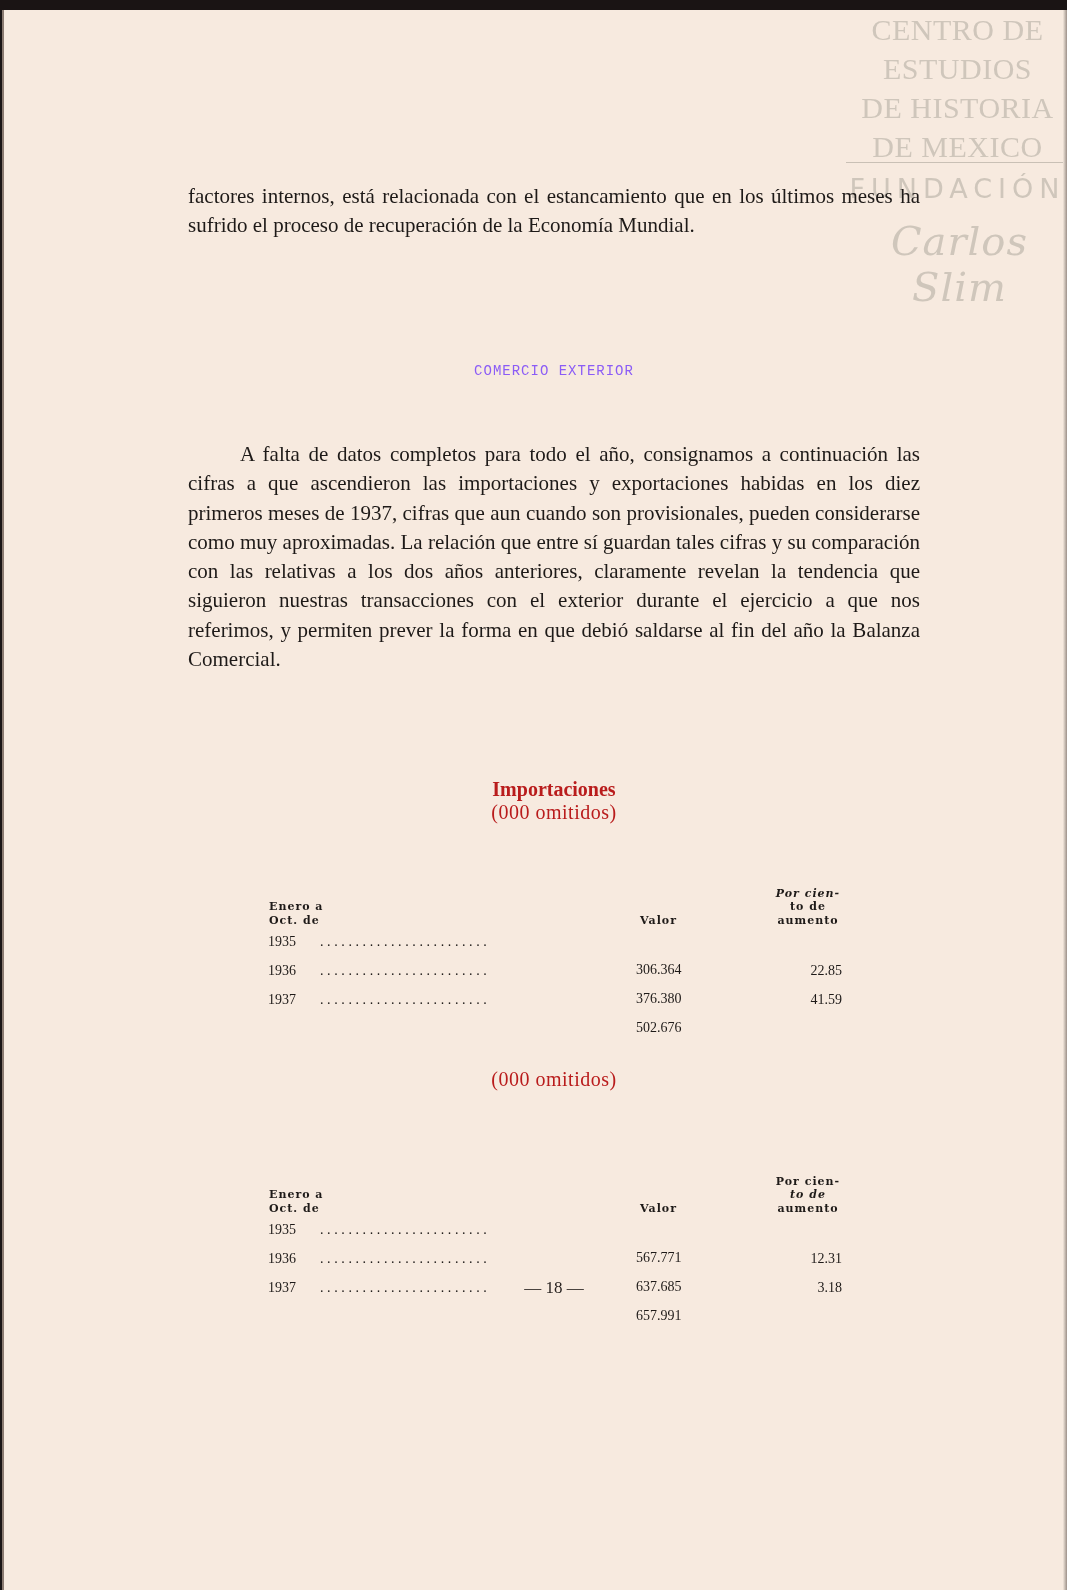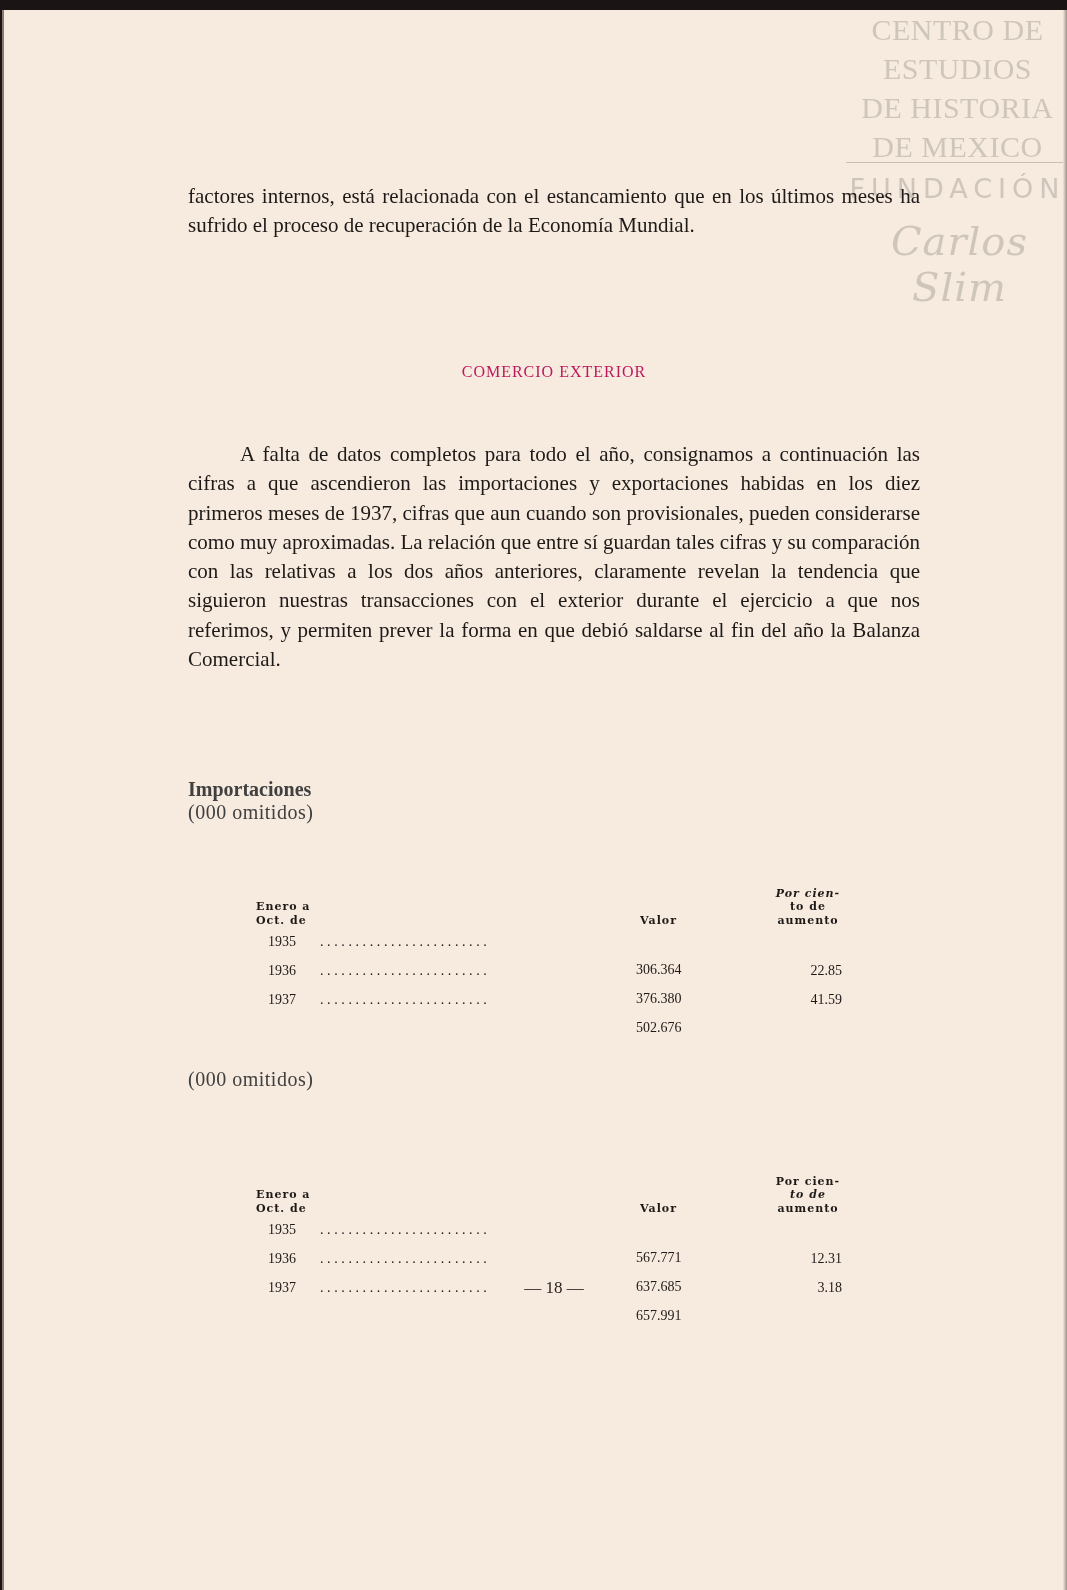"COMERCIO EXTERIOR" .heading { color: #be185d -> #8b5cf6; font-family: none -> Liberation Mono, monospace; font-size: 16px -> 14px }
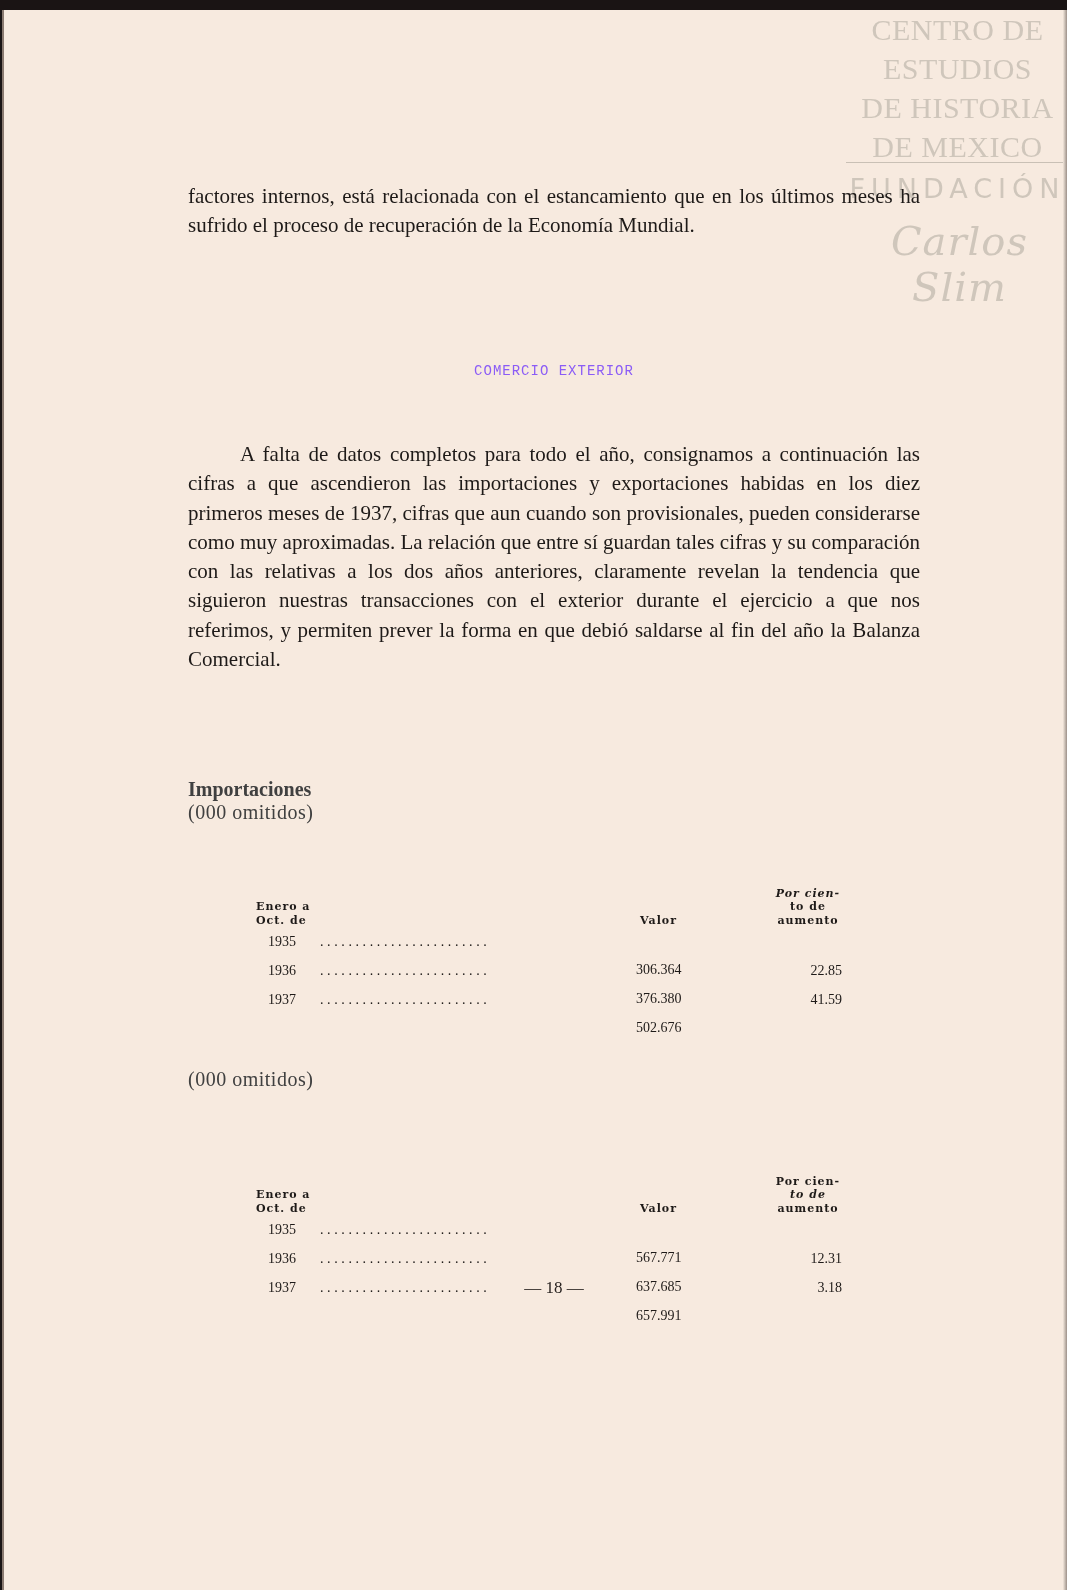"Importaciones" .tbl-title { color: #404040 -> #b91c1c; text-align: left -> center }
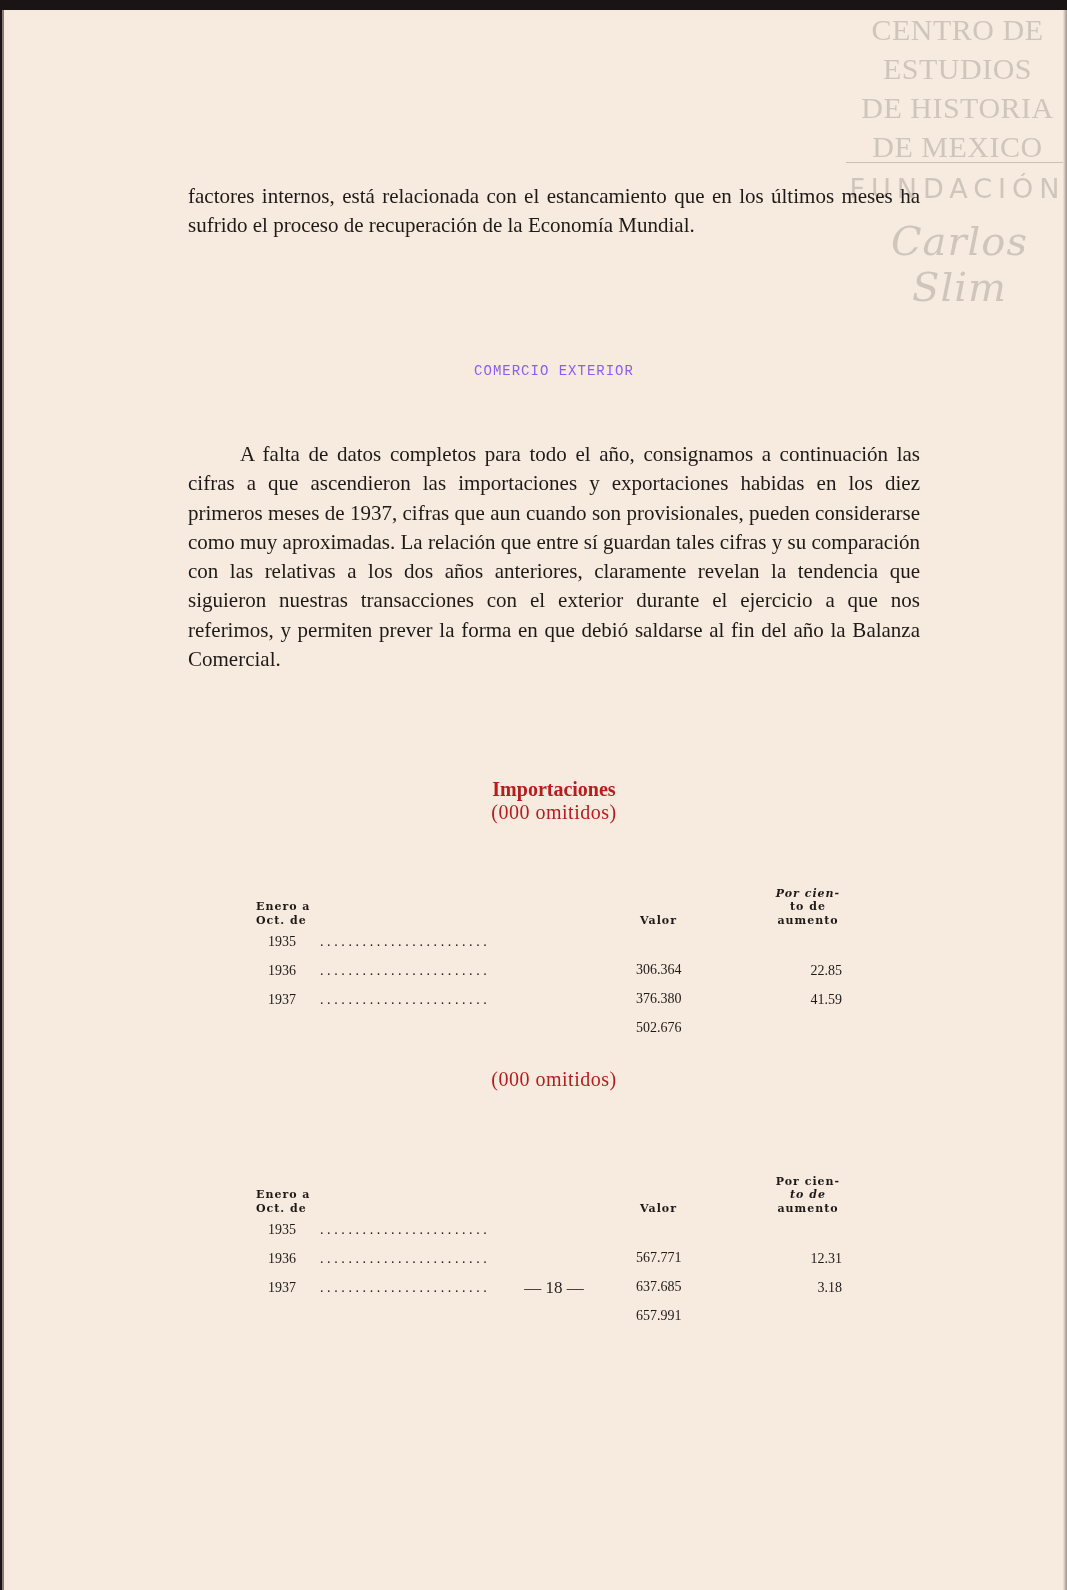"Enero a" .hdr .c1 { left: 0 -> 13px }
